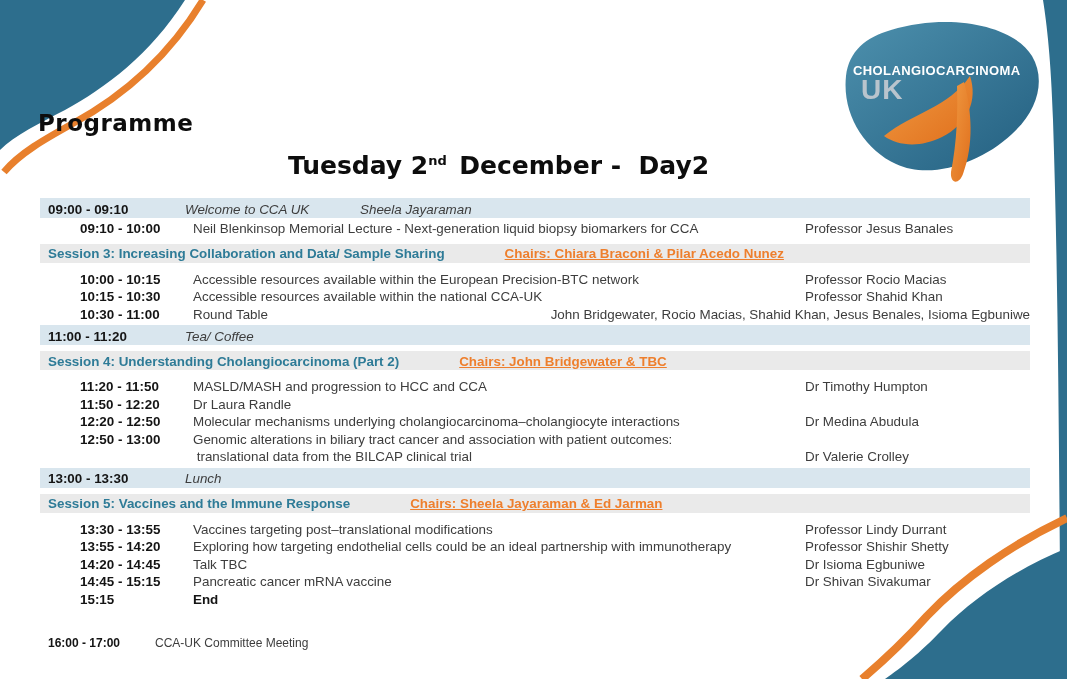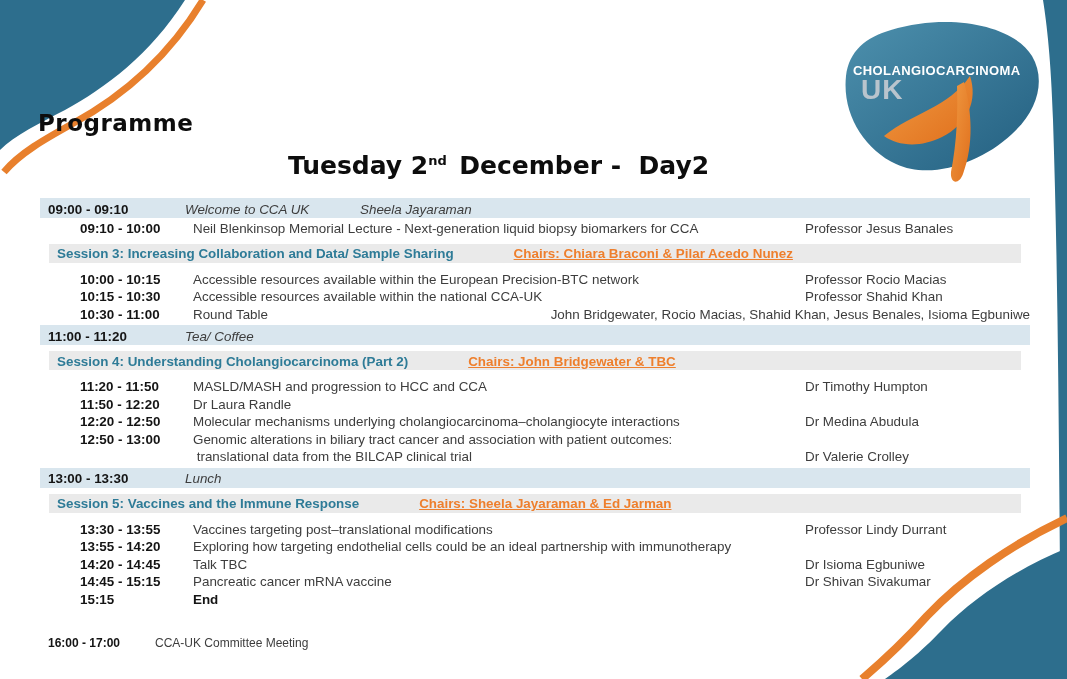"Session 3: Increasing Collaboration and" .row.session { margin: 6px 9px 8px -> 6px 0 8px }
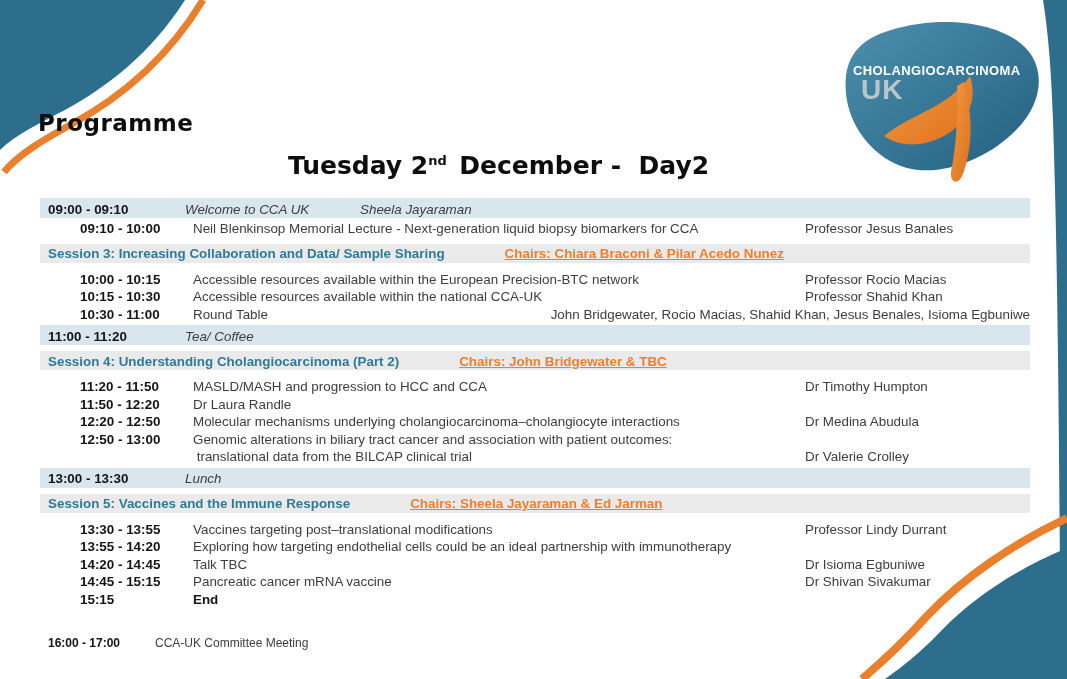"Professor Shishir Shetty" span.speaker { html: none -> <span>Professor Shishir Shetty</span> }
